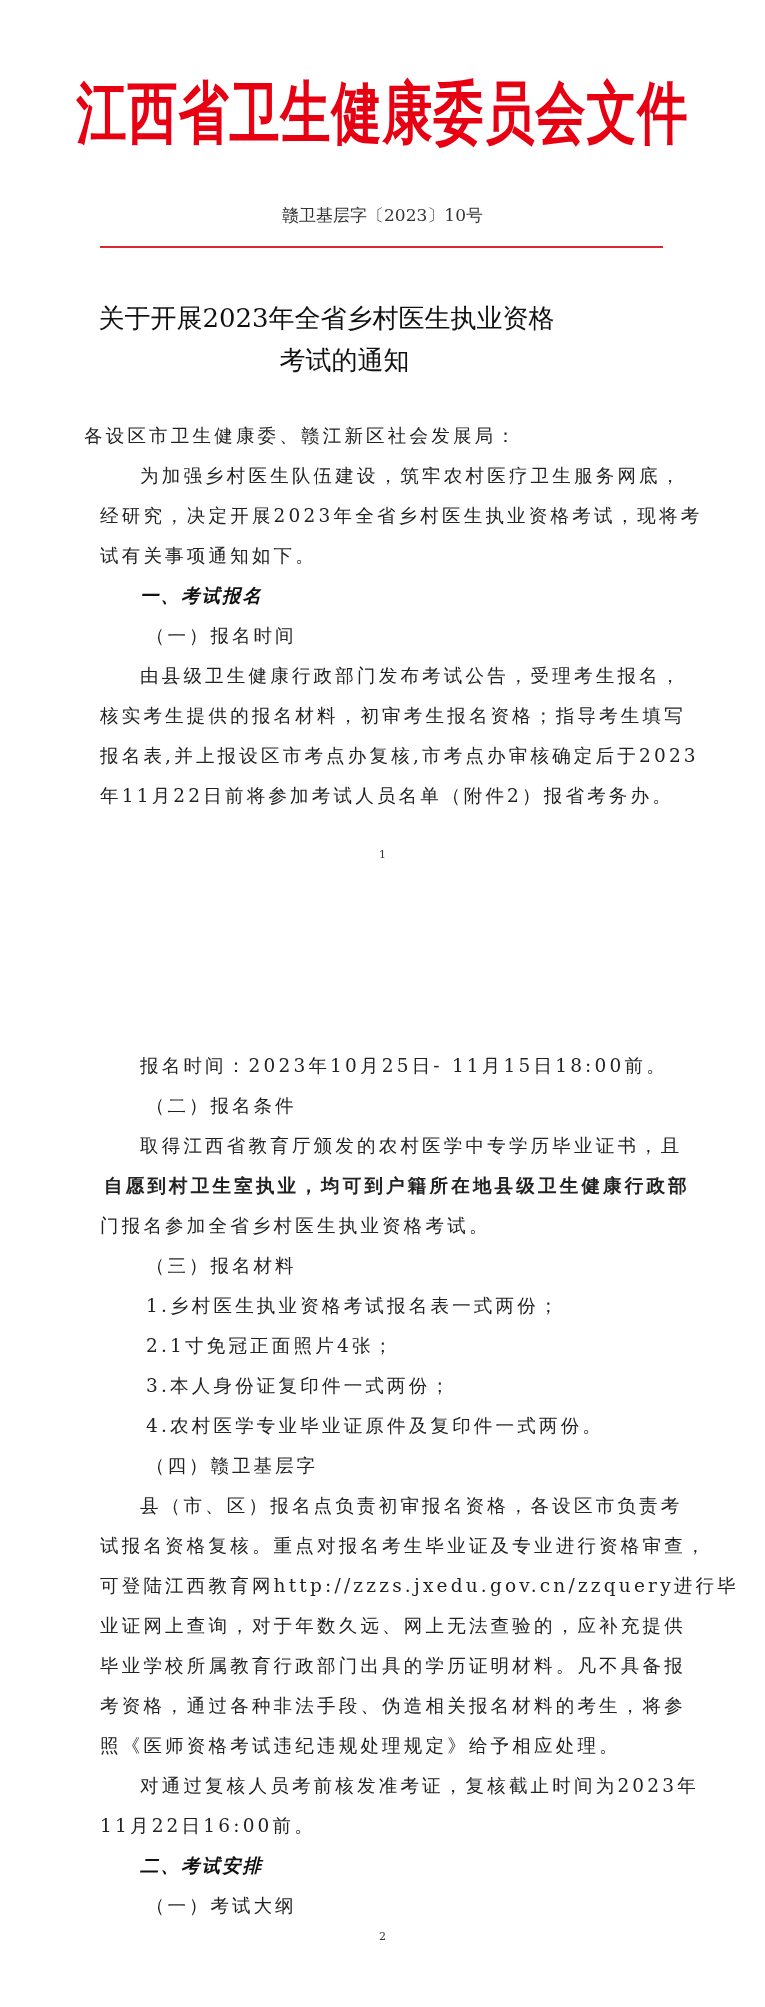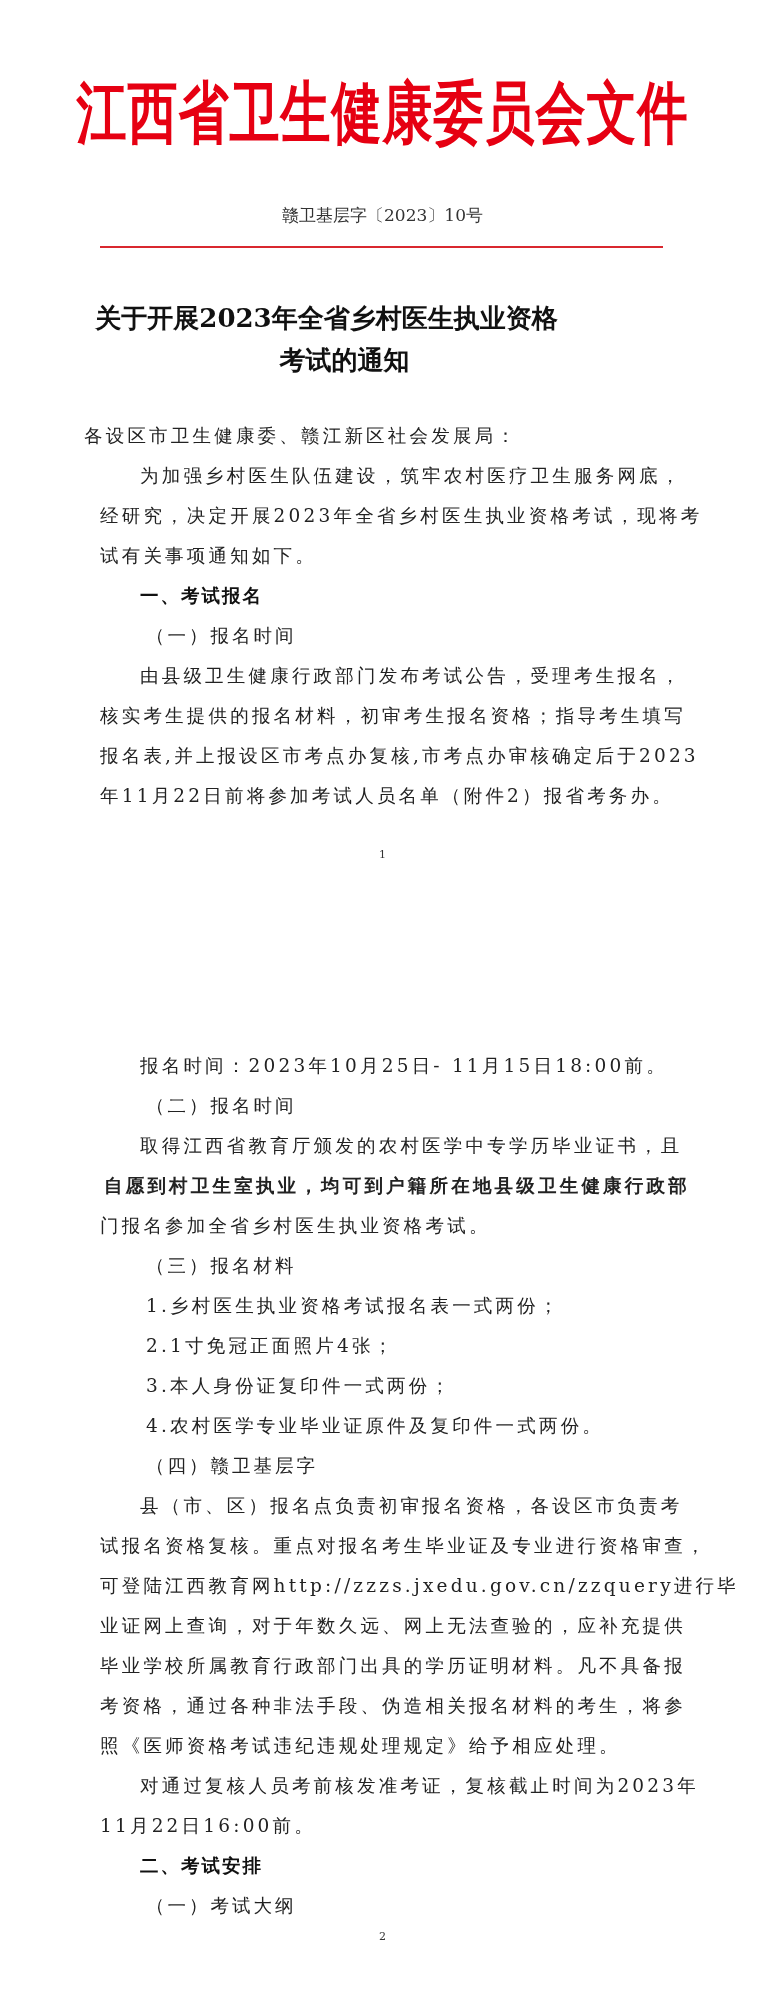"关于开展2023年全省乡村医生执业资格" .title { font-weight: bold -> normal }
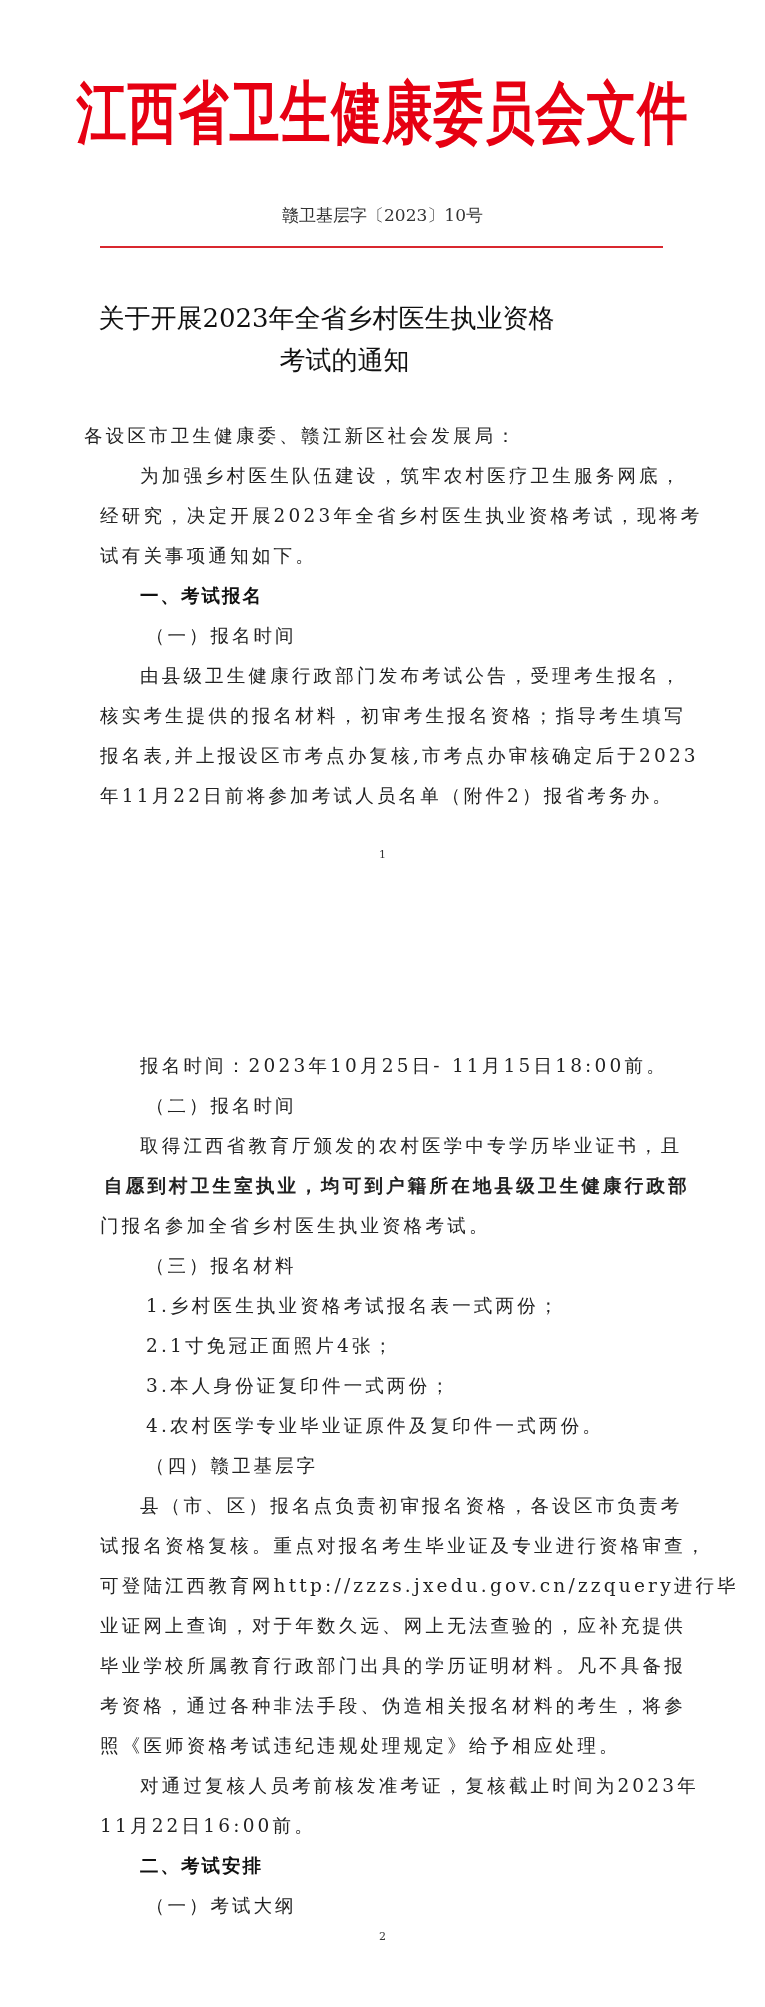"一、考试报名" .h1 { font-style: none -> italic }
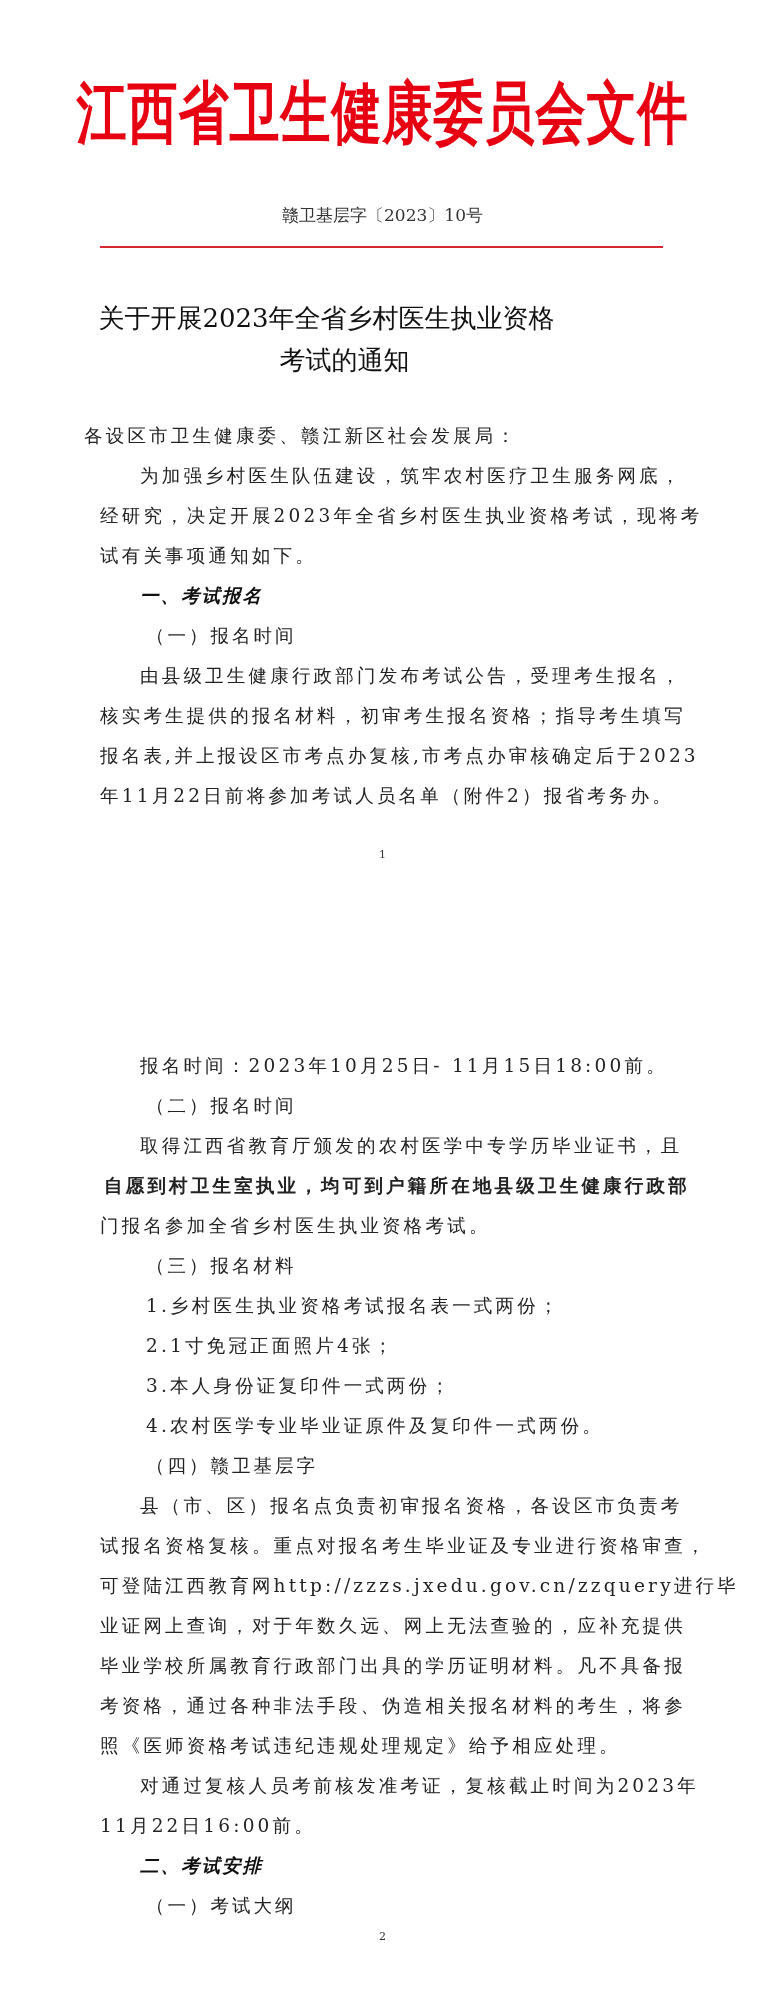"（二）报名时间" div.abs { text: 时间 -> 条件 }
